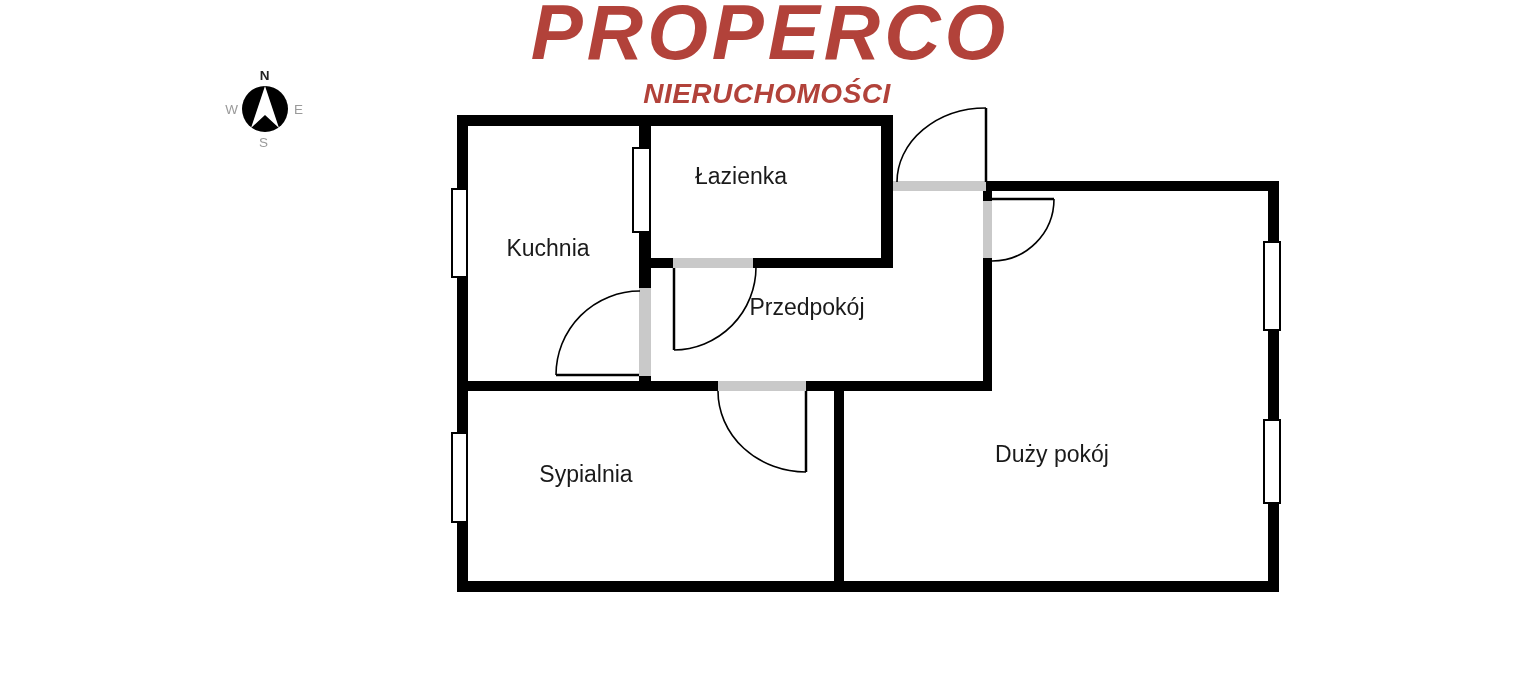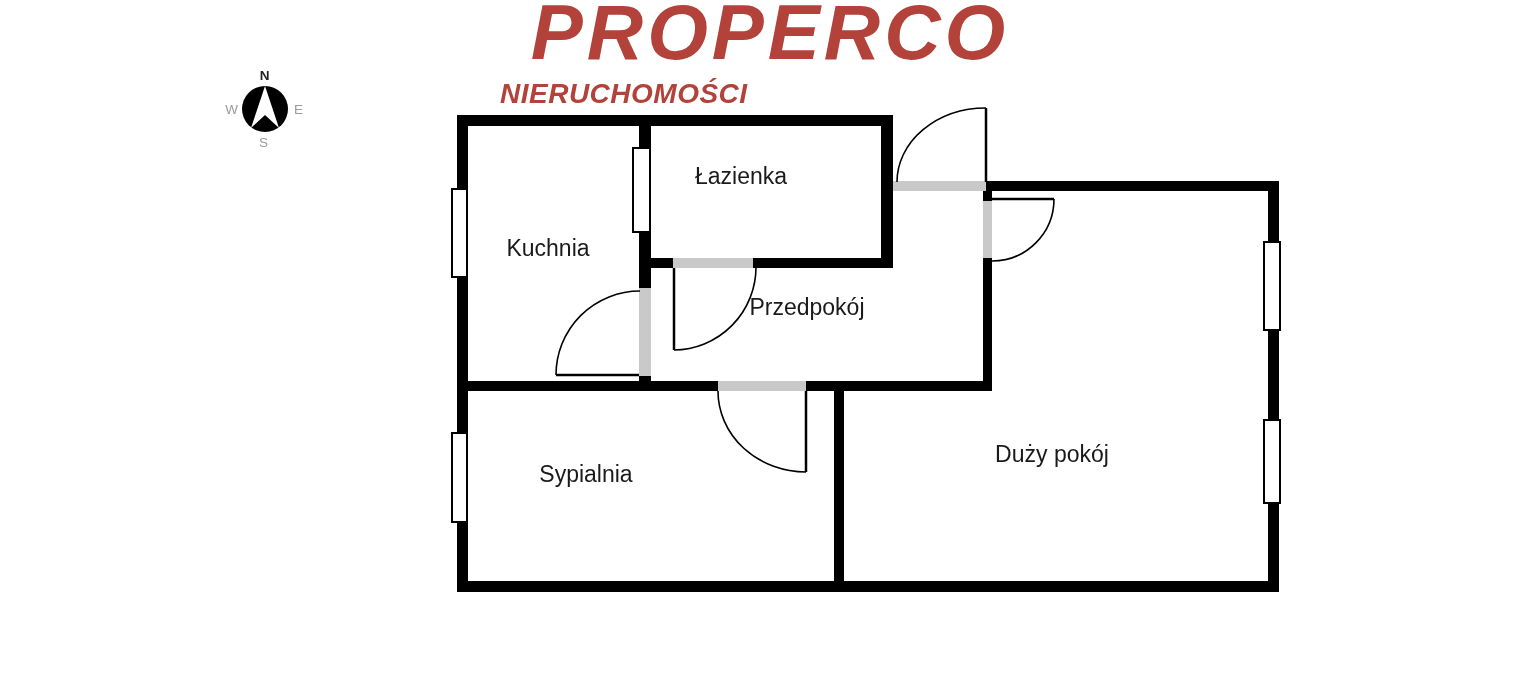"NIERUCHOMOŚCI" .logo-sub { text-align: left -> center }
